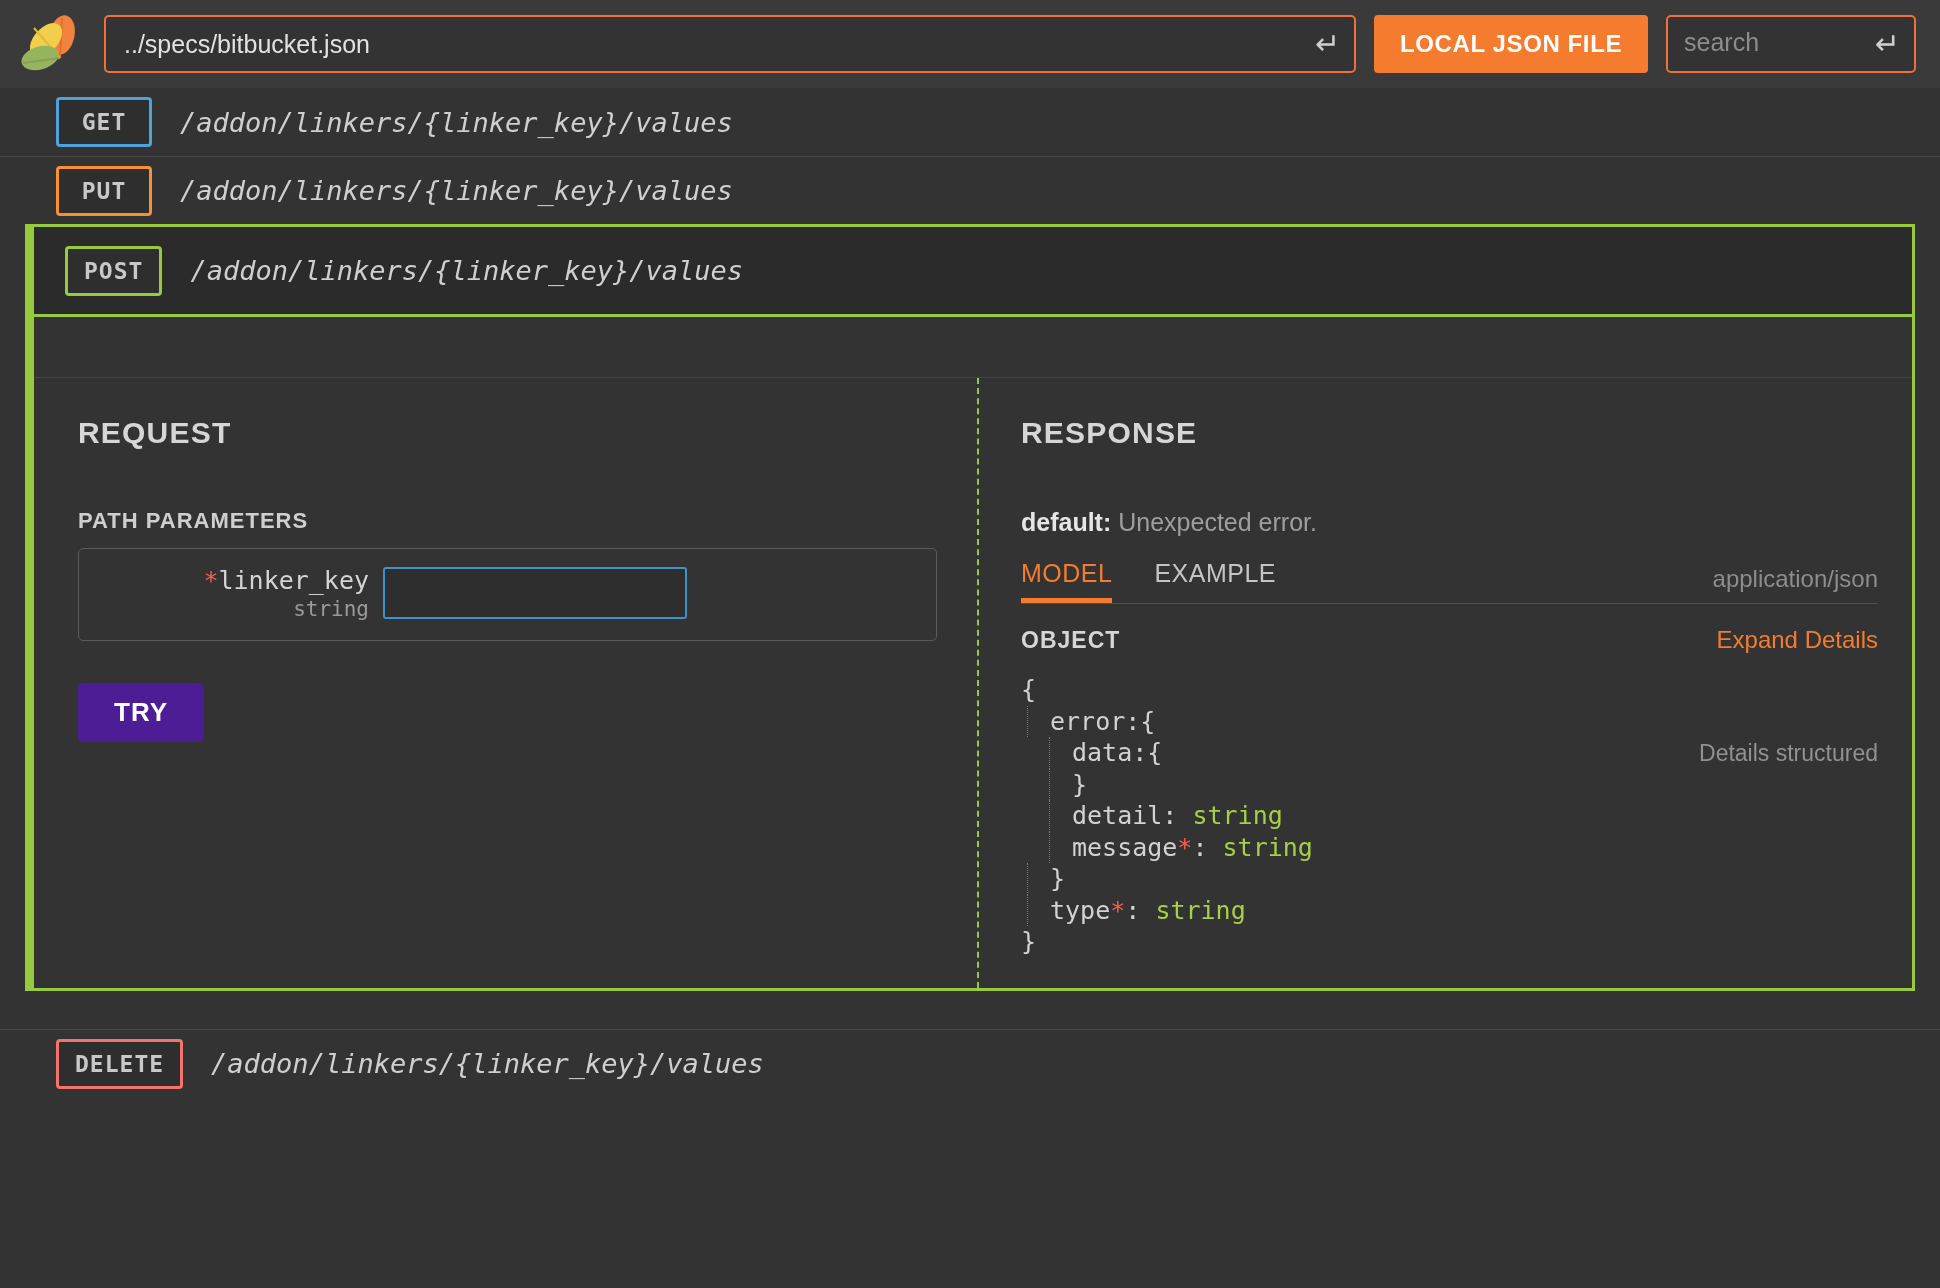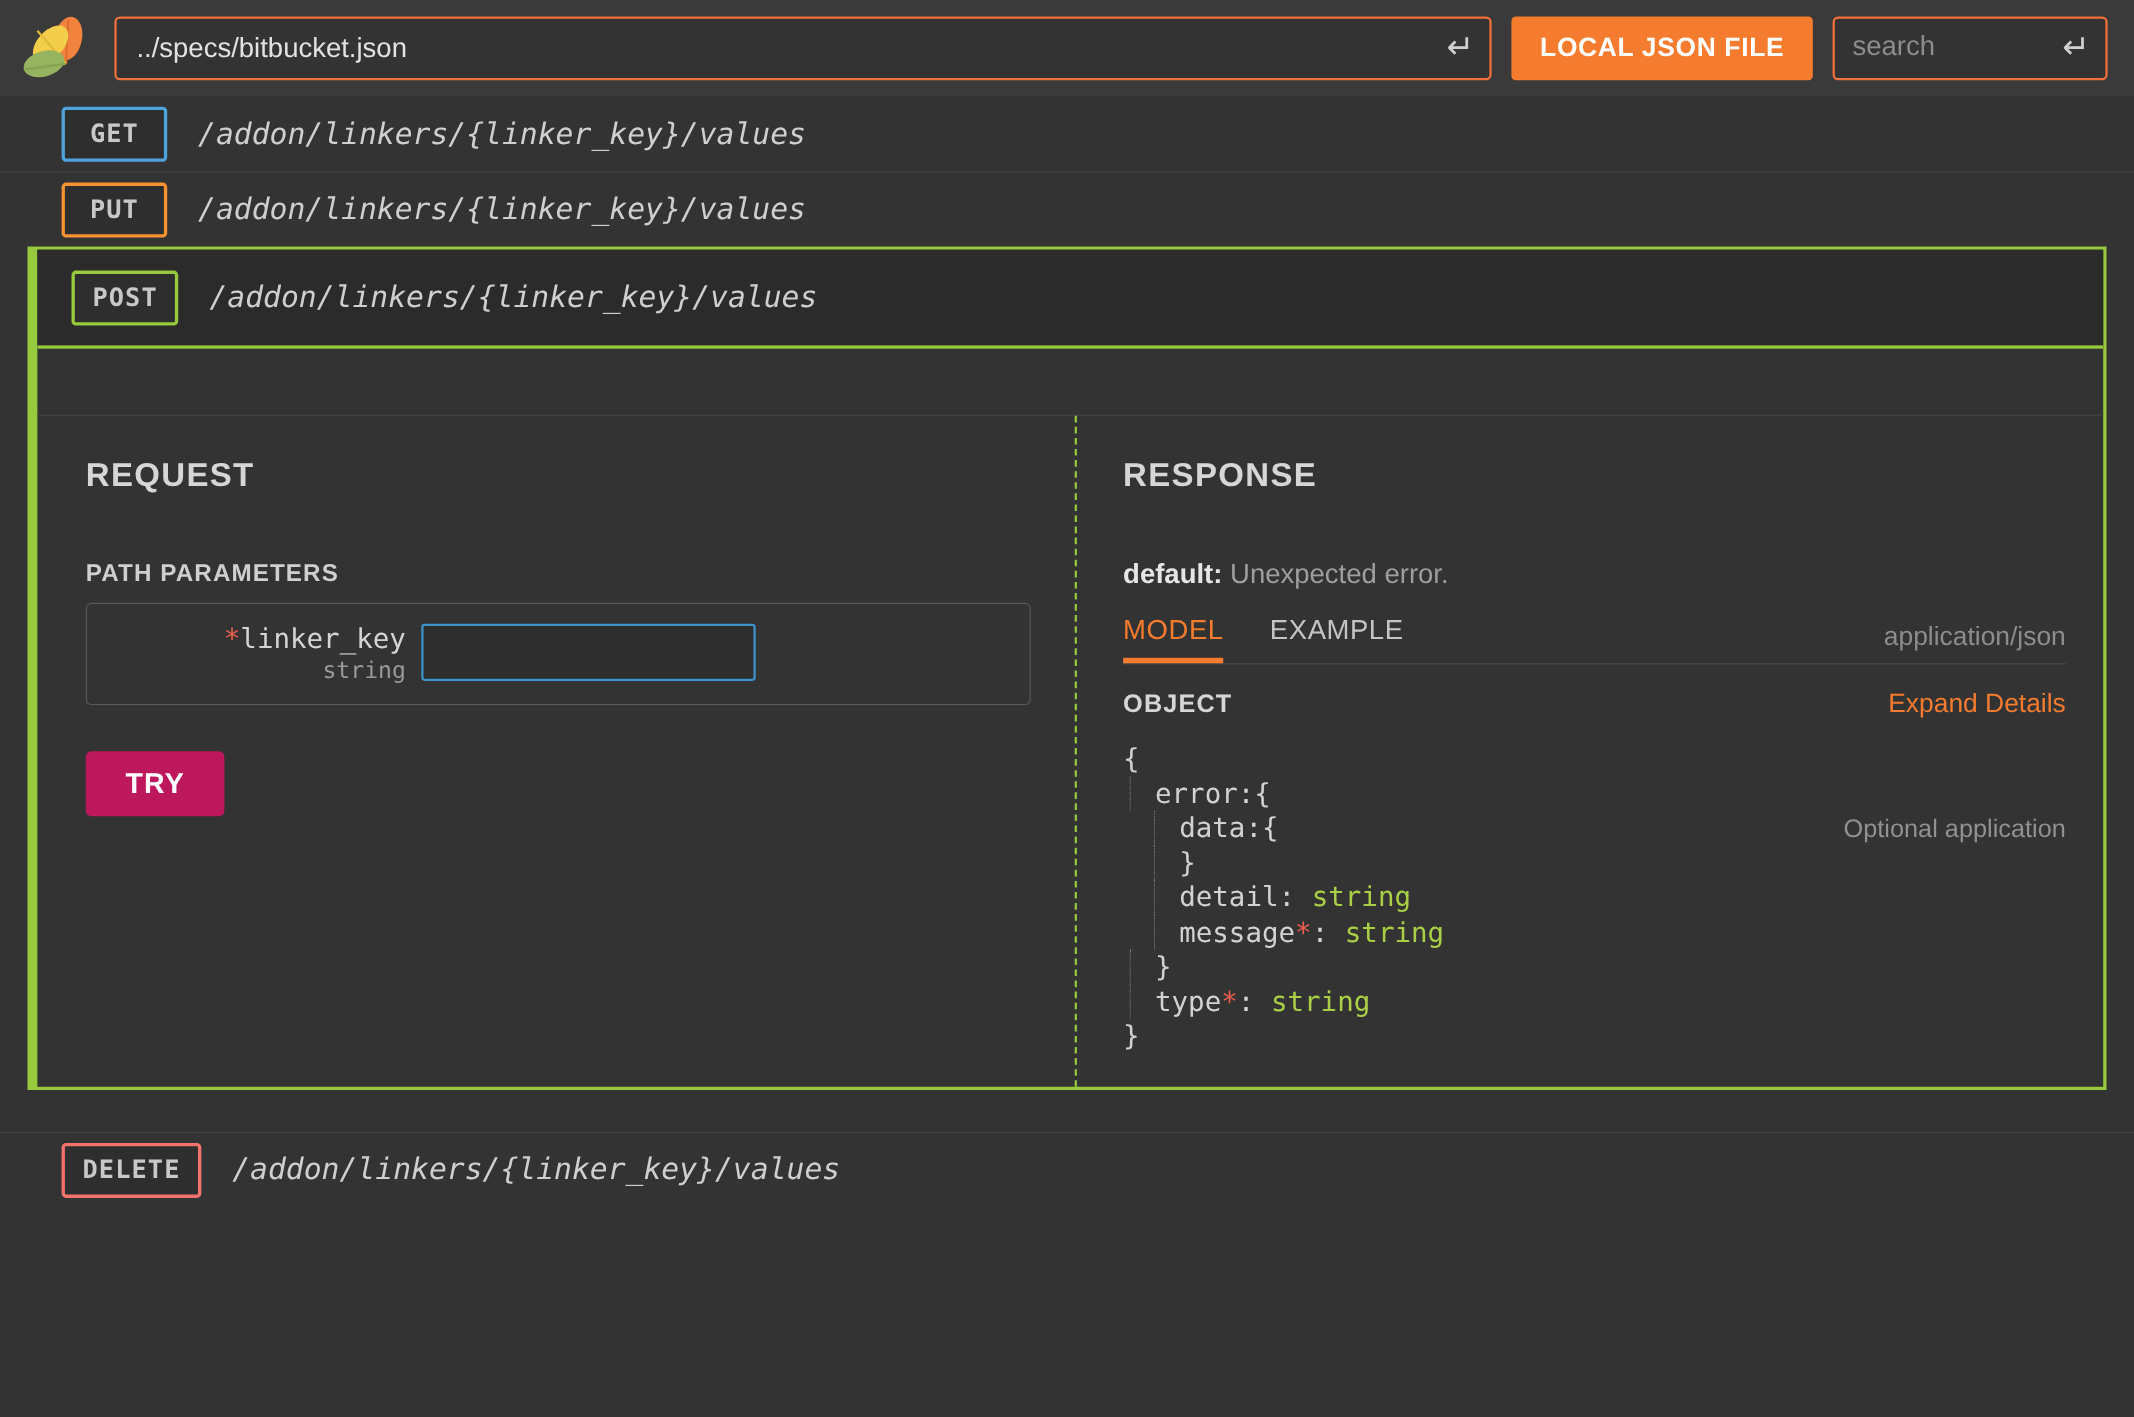"TRY" .try-btn { background: #be185d -> #4c1d95 }
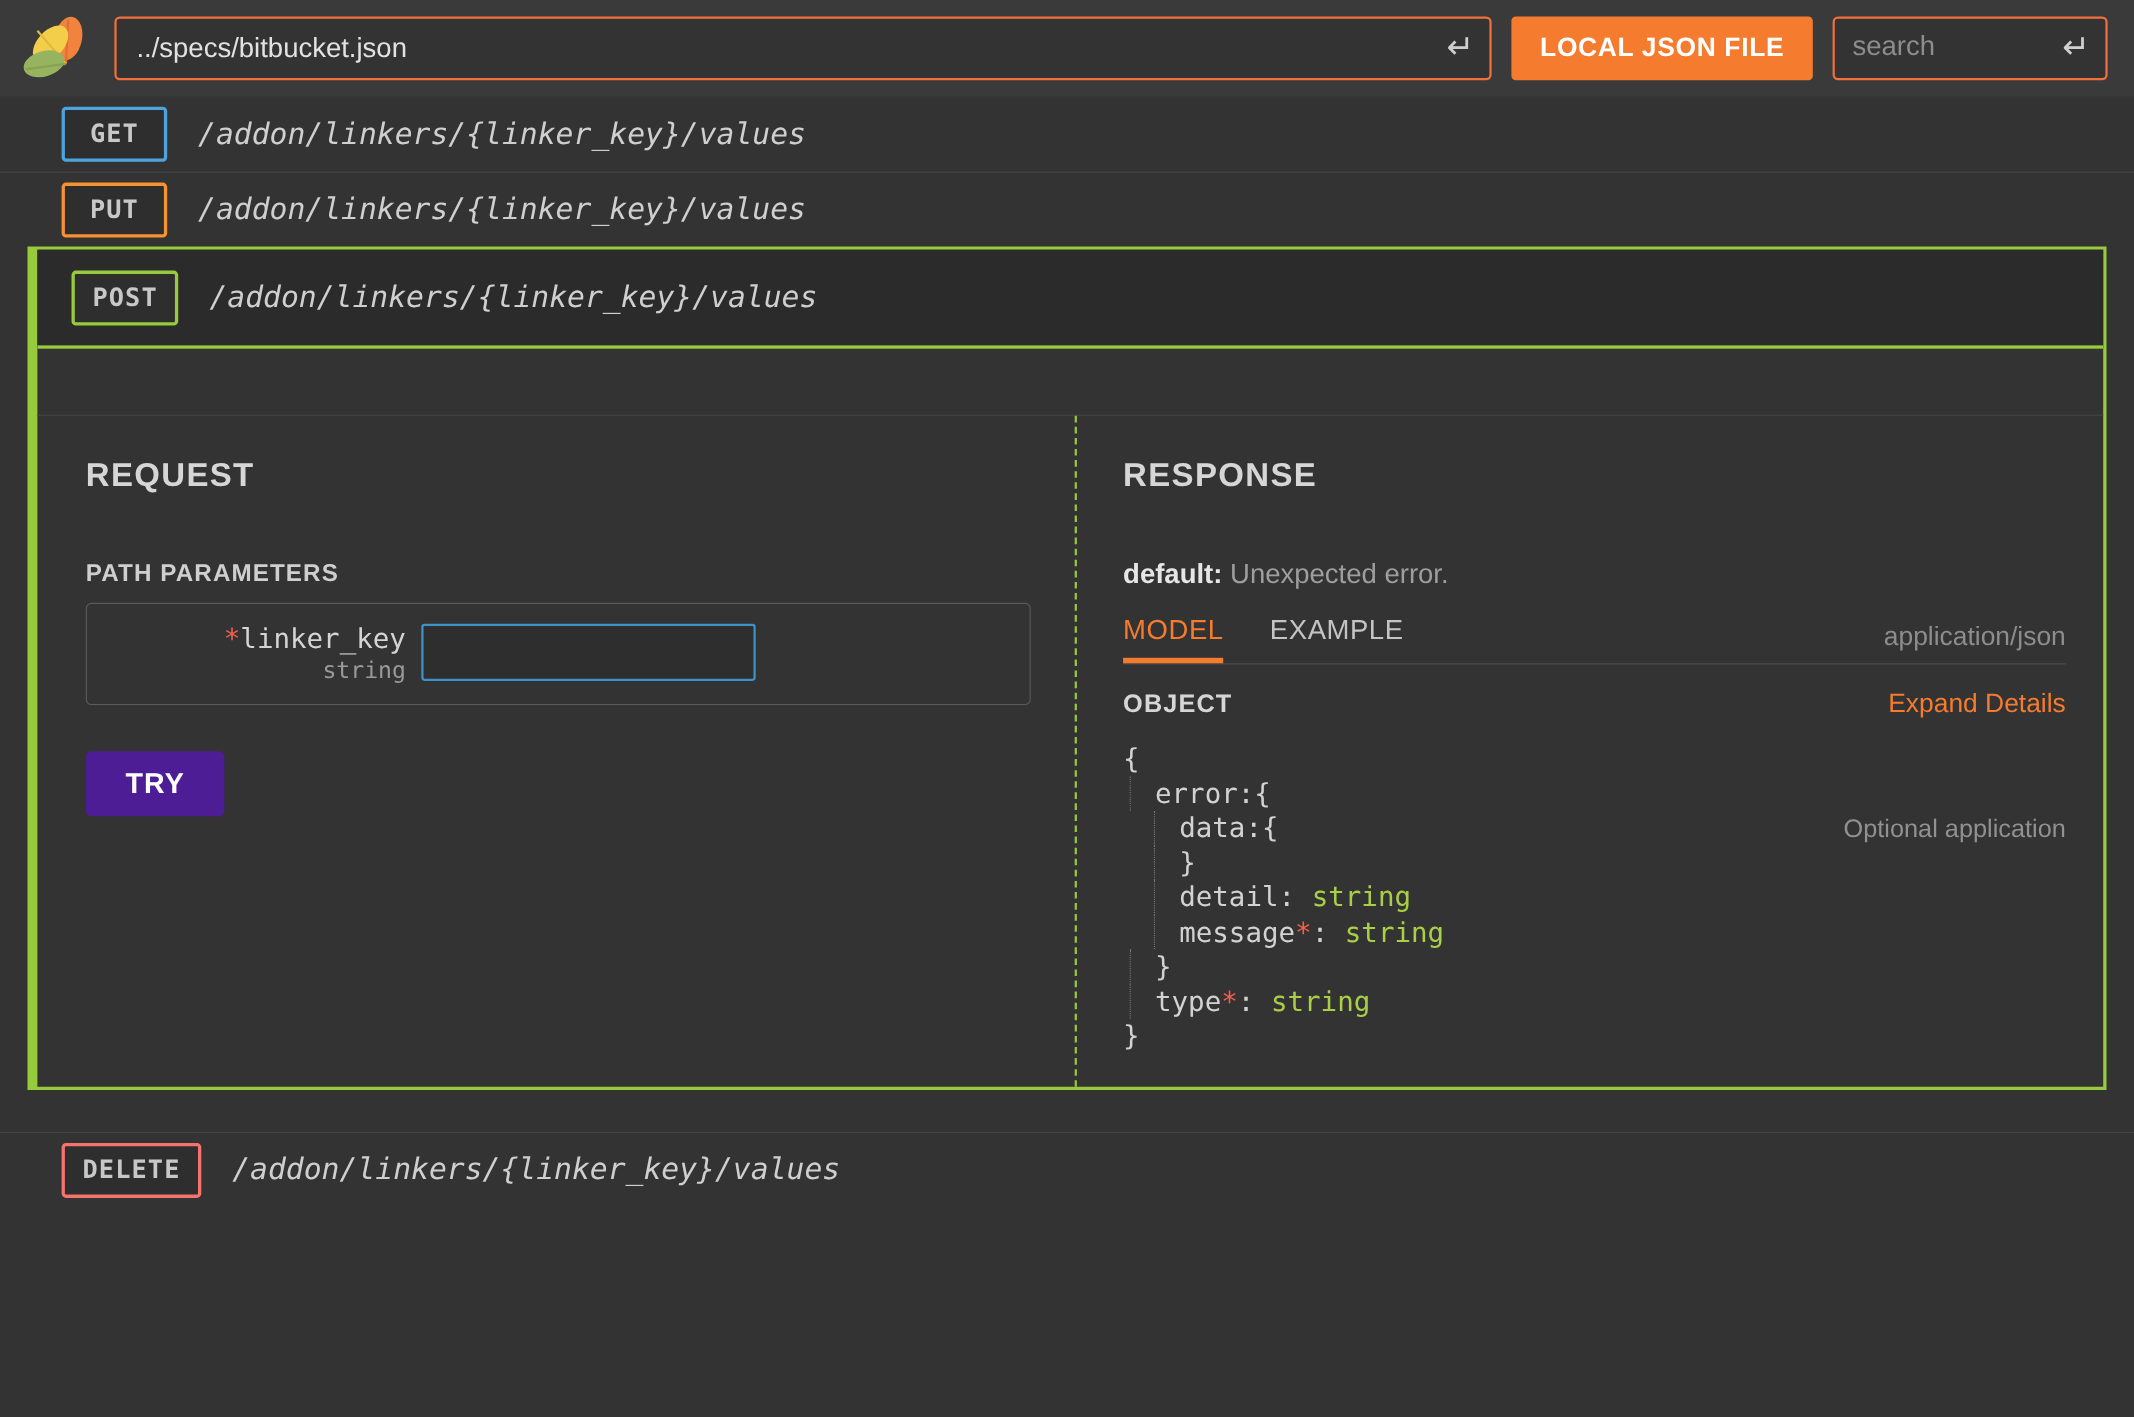"Optional application" span.note { text: Optional application -> Details structured }
